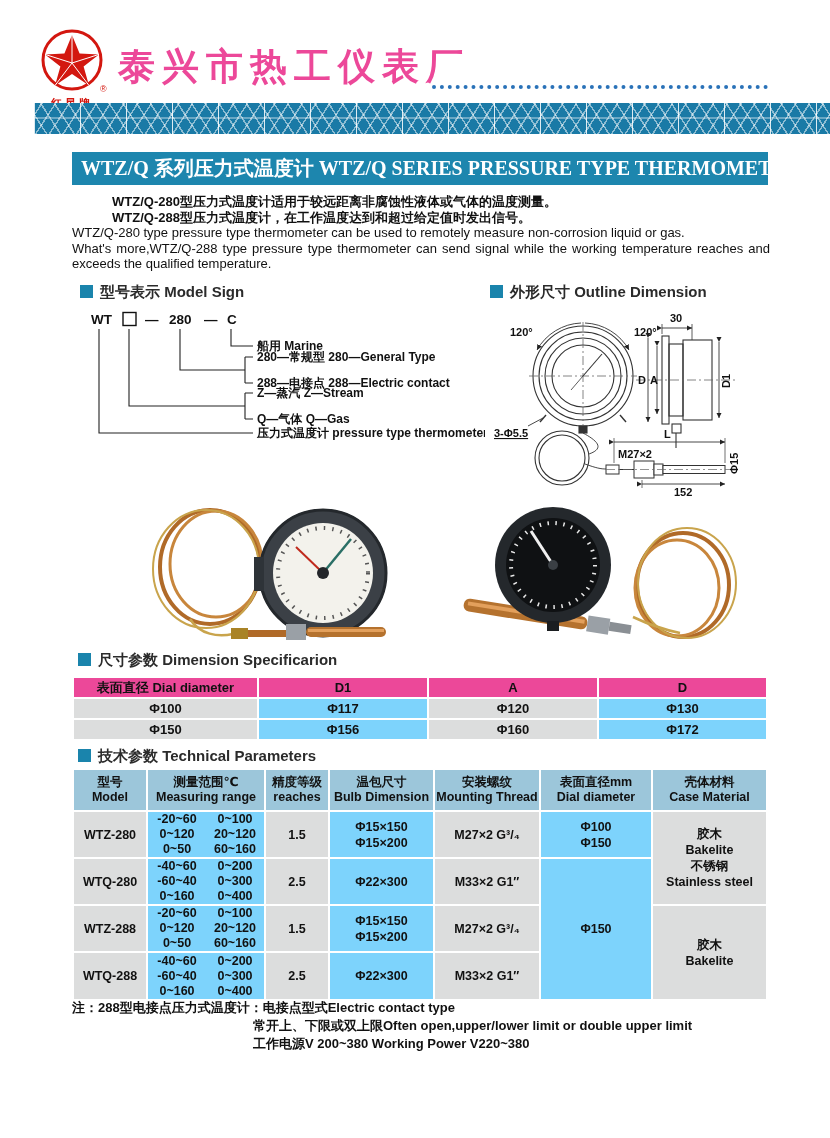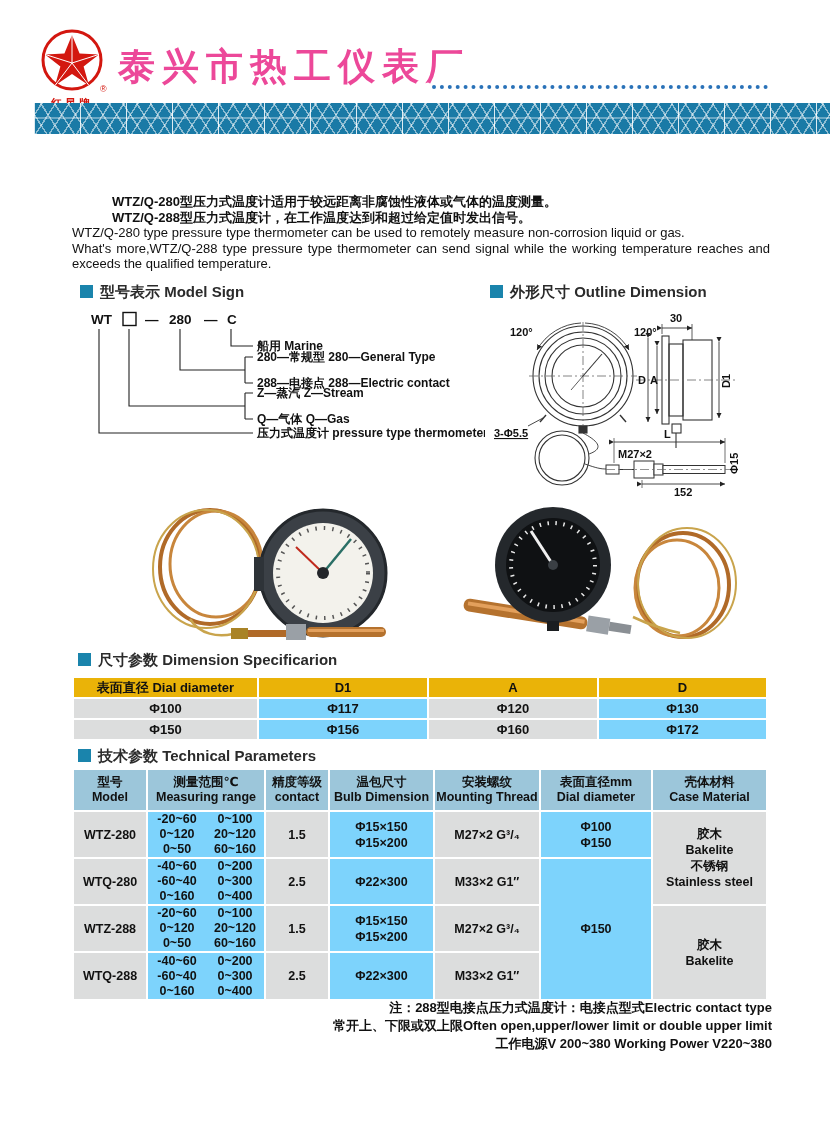"WTZ/Q 系列压力式温度计 WTZ/Q SERIES PRESSURE" div { html: none -> <div>WTZ/Q 系列压力式温度计 WTZ/Q SERIES PRESSURE TYPE THERMOMETER</div> }
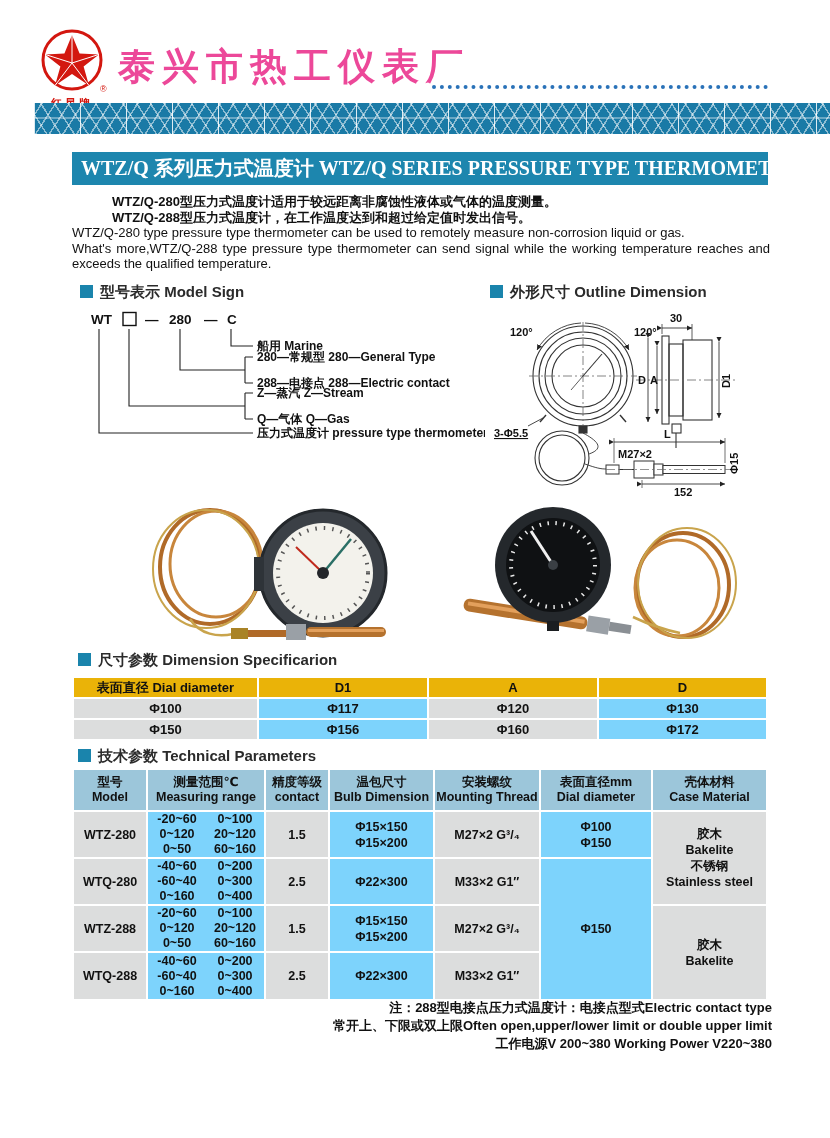"表面直径 Dial diameter" #dimtbl th { background: #eab308 -> #ec4899 }
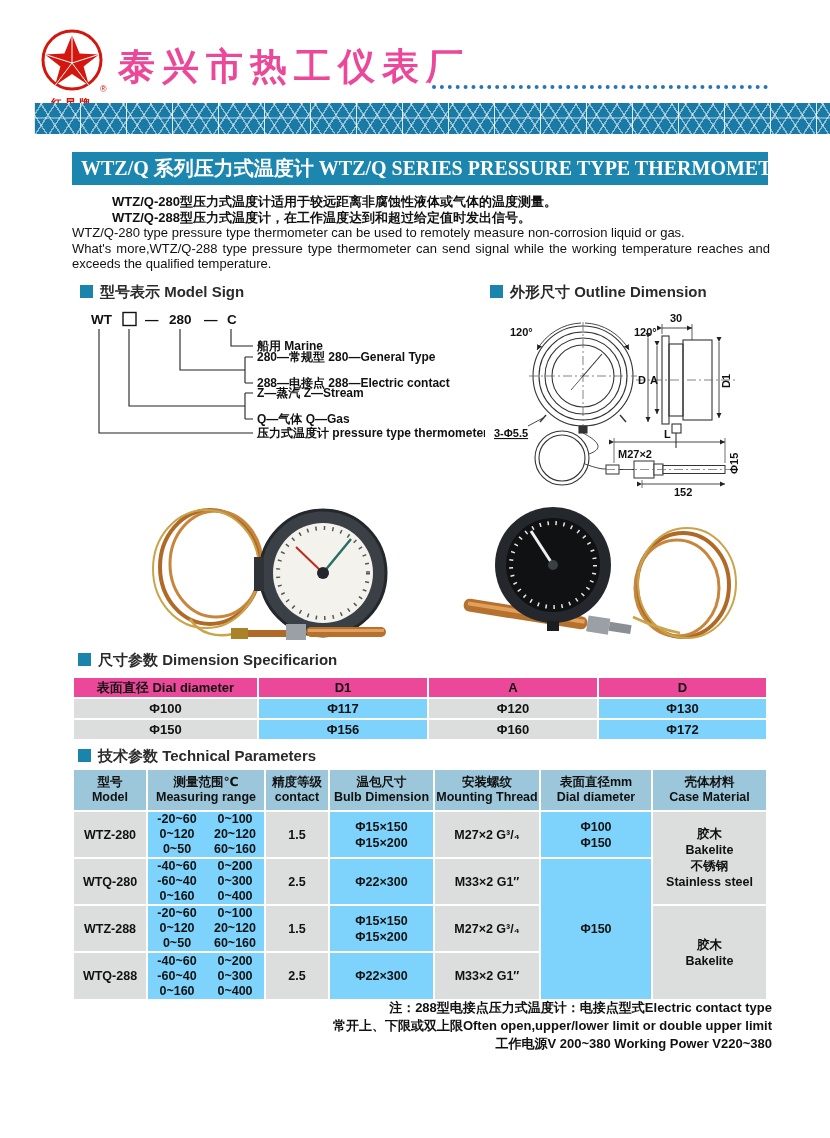"contact" div { text: contact -> reaches }
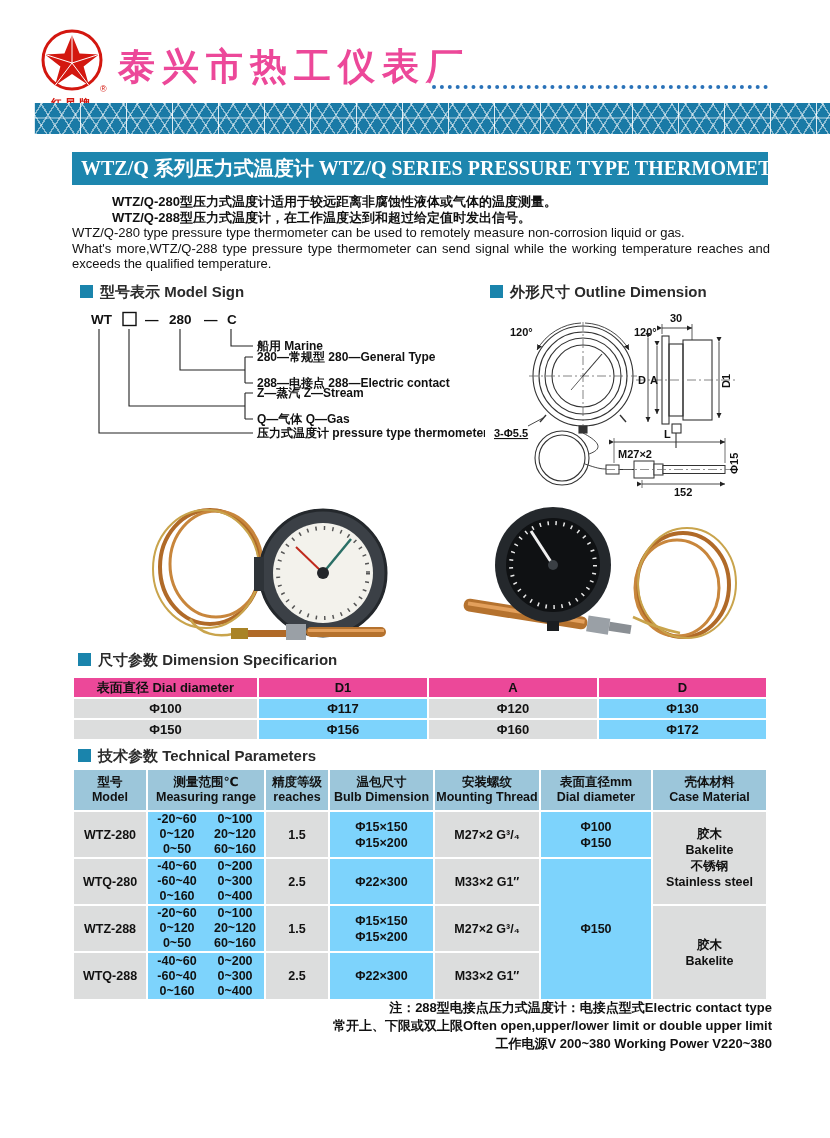"注：288型电接点压力式温度计：电接点型式Electric contact" #notes { text-align: right -> none }
